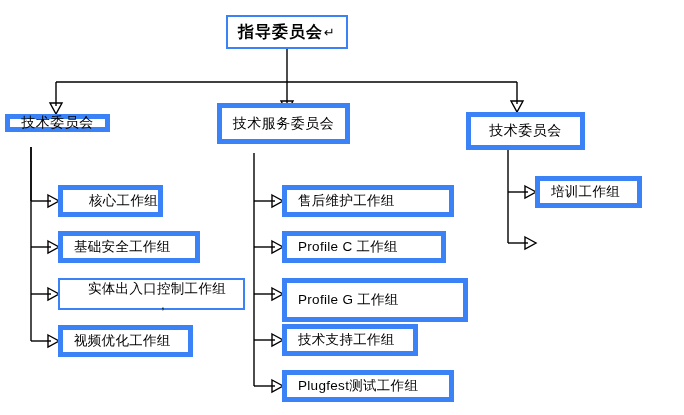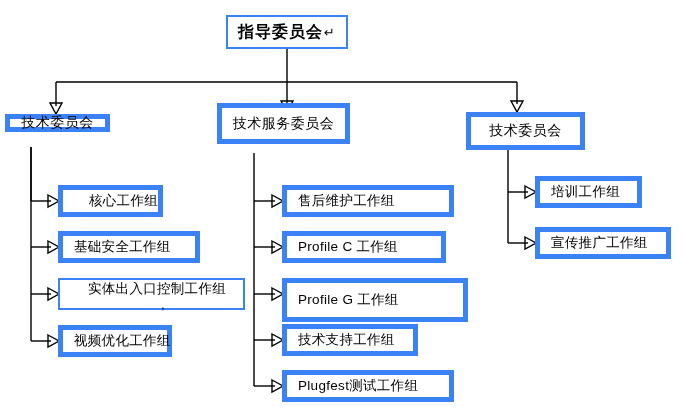"宣传推广工作组" div.node { html: <div> <span>宣传推广工作组</span> </div> -> none }
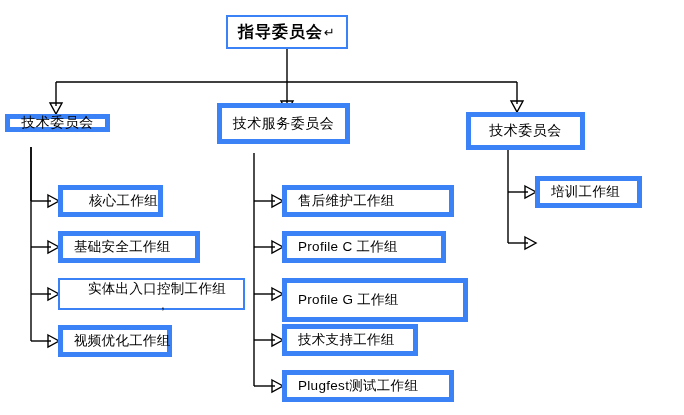"视频优化工作组" div.node { width: 114px -> 135px }
